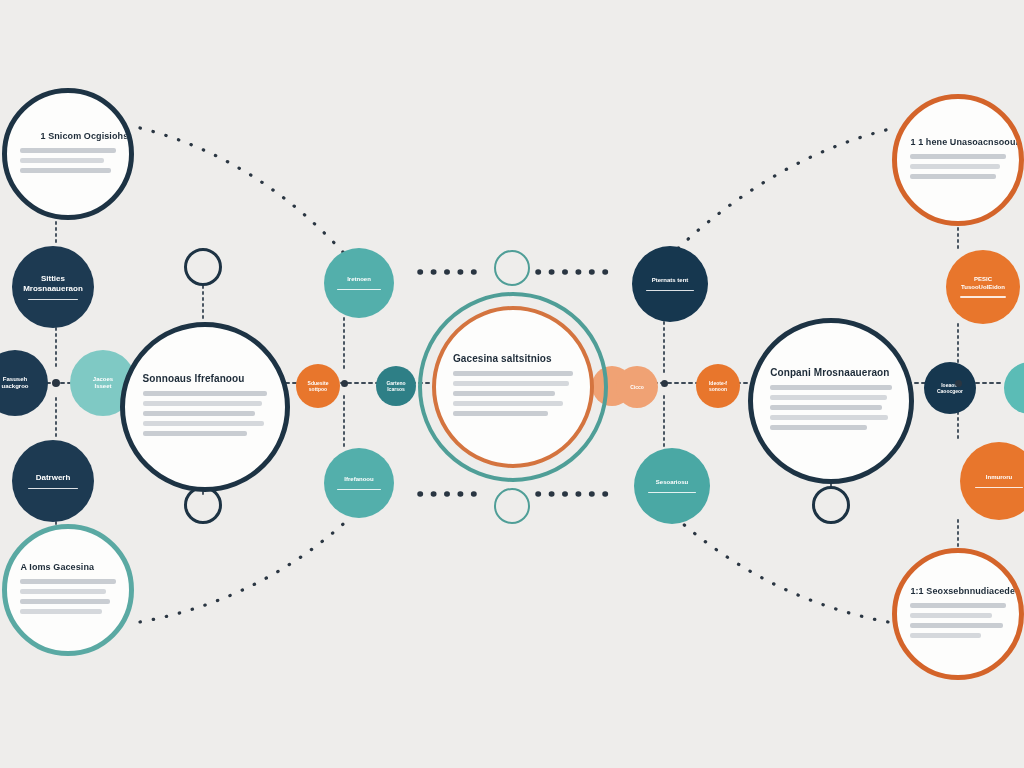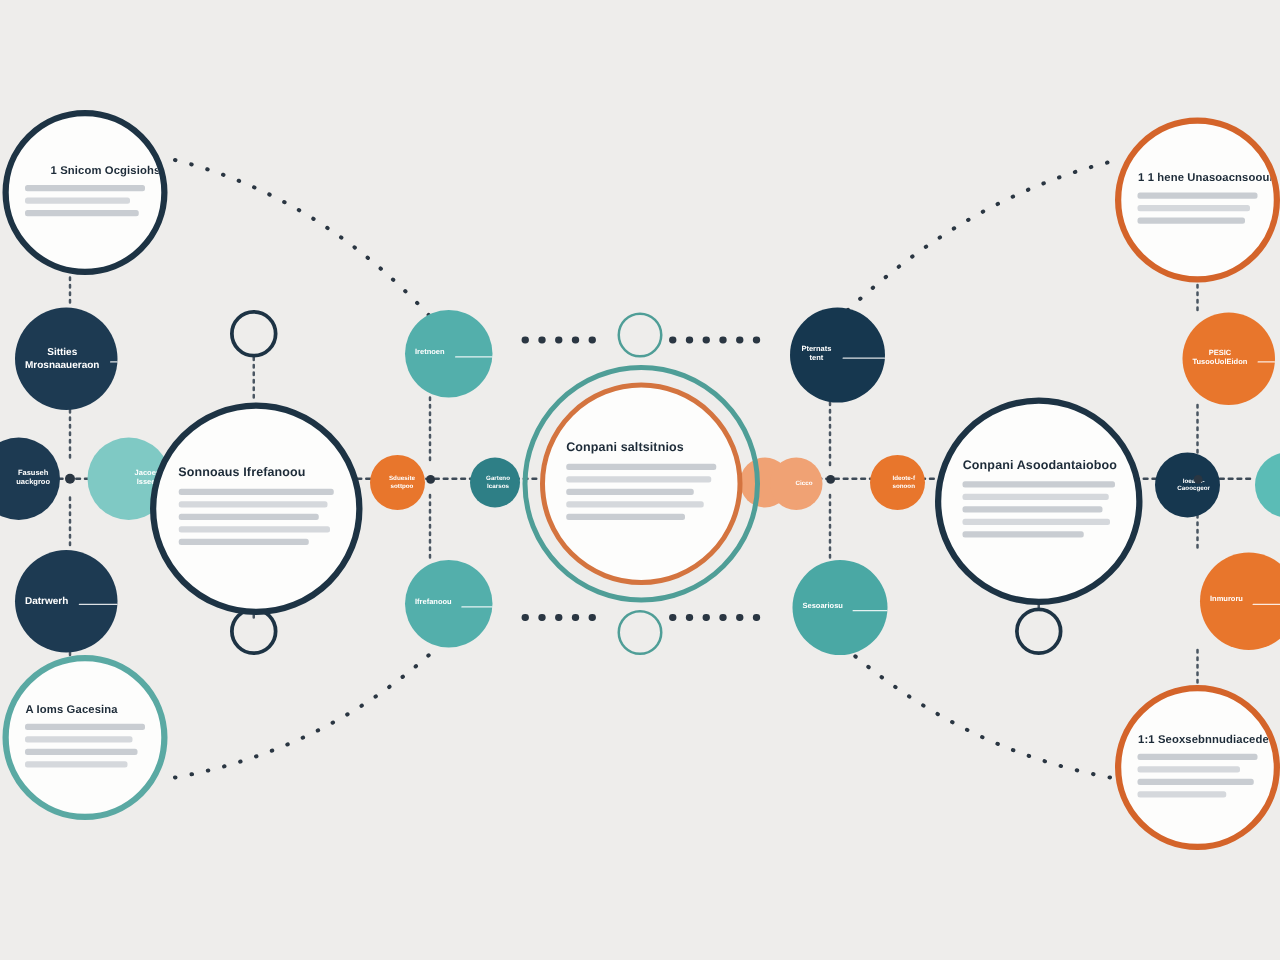"Sitties" .sat { flex-direction: row -> column; justify-content: flex-end -> center }
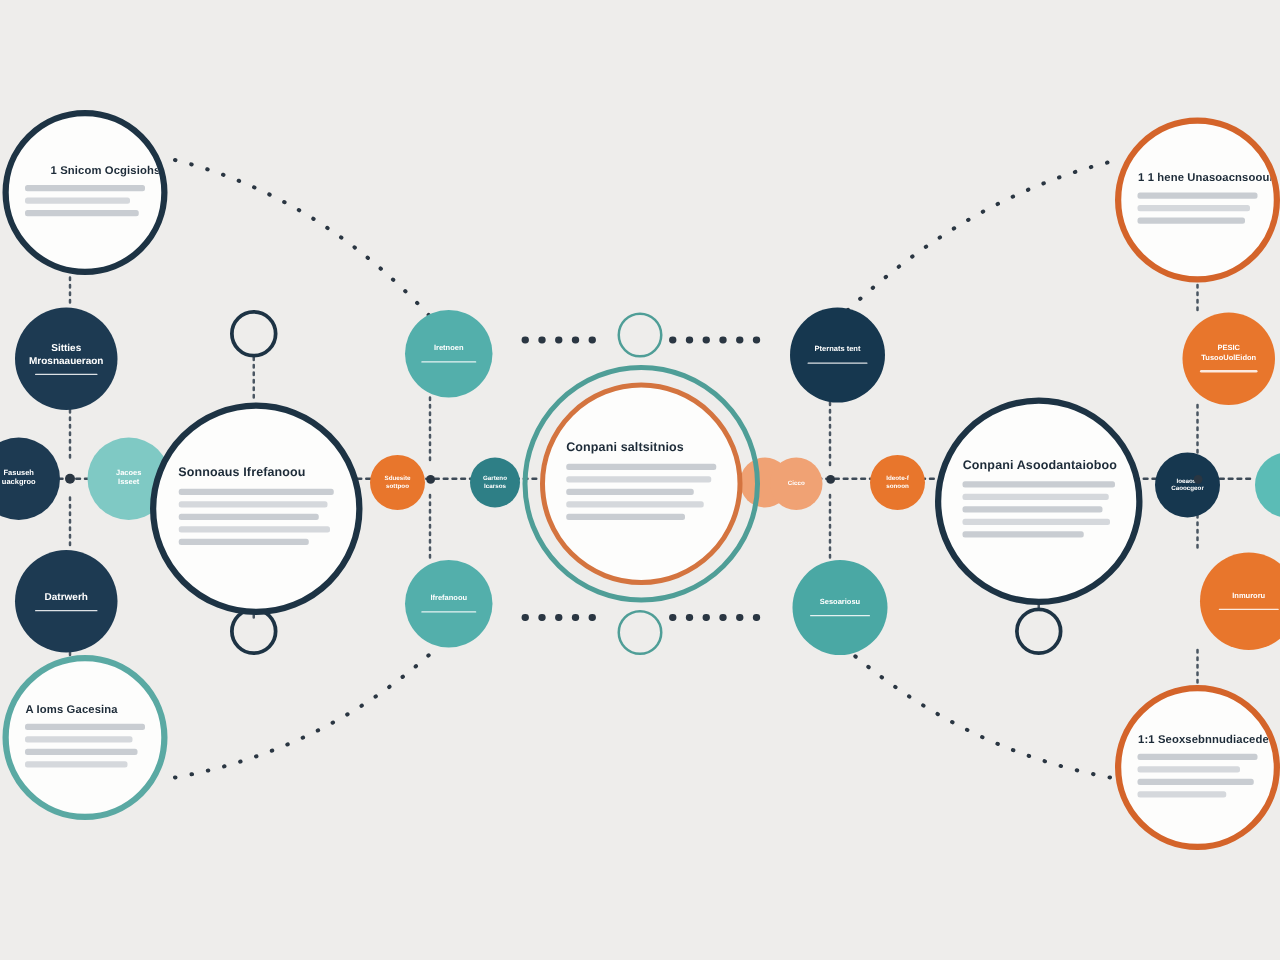"Conpani saltsitnios" div.node-title { text: Conpani -> Gacesina }
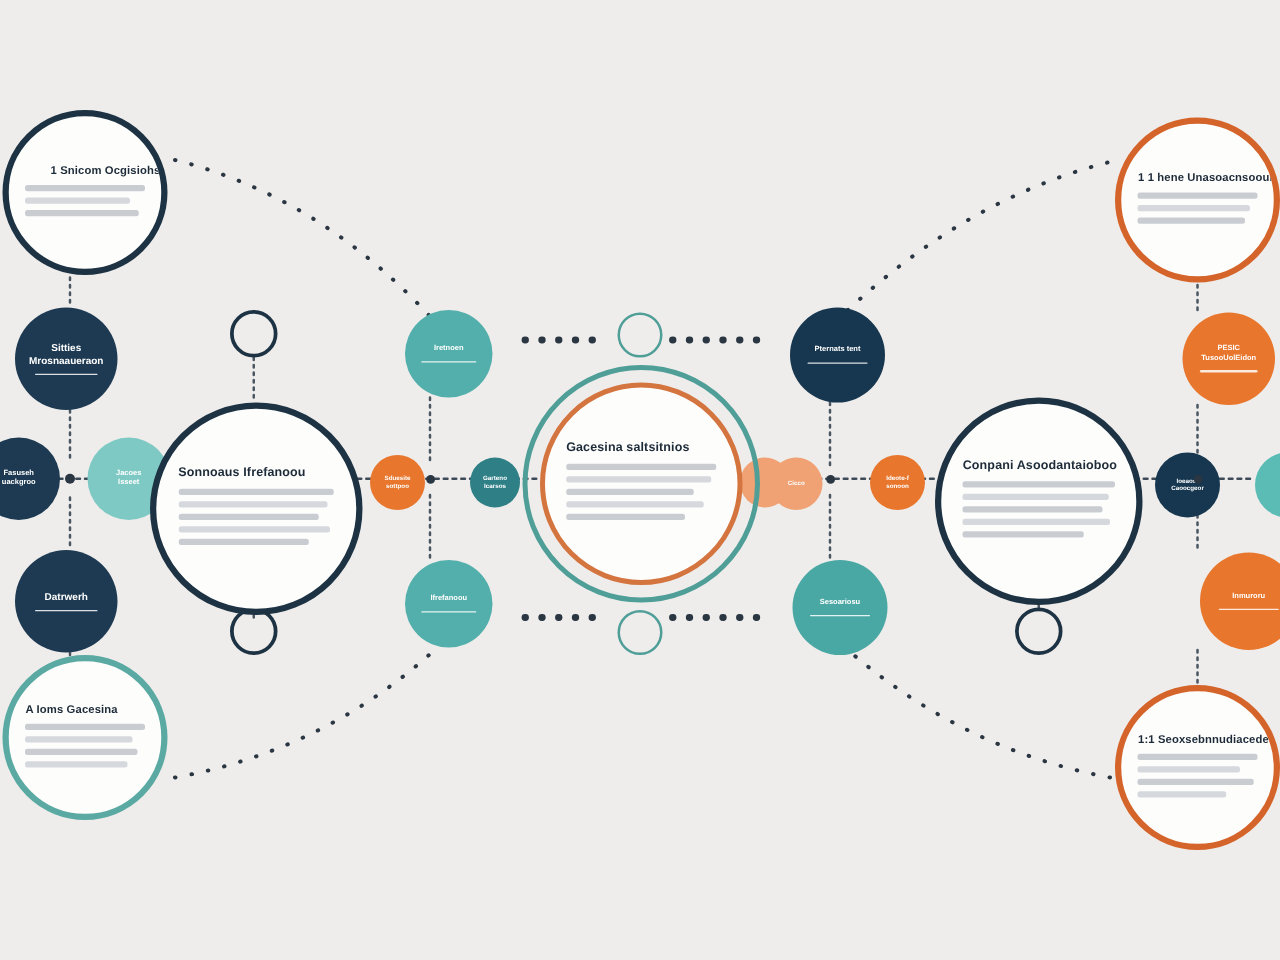"Conpani Asoodantaioboo" div.node-title { text: Asoodantaioboo -> Mrosnaaueraon }
